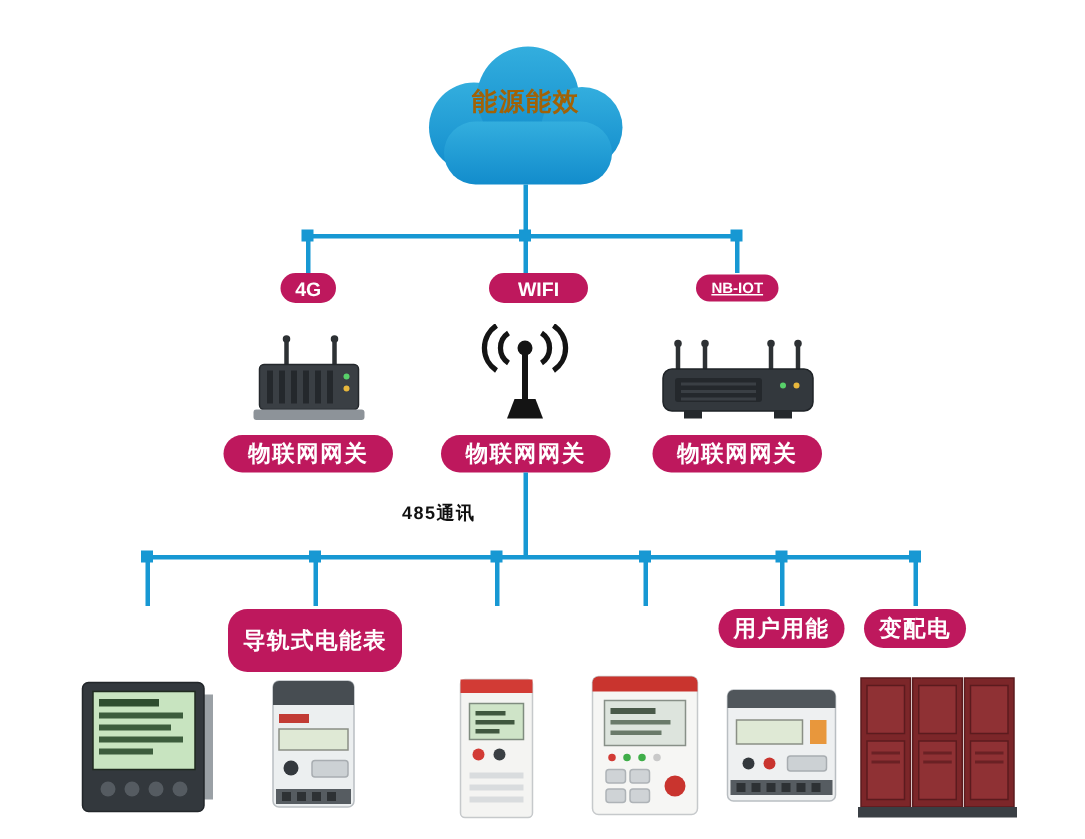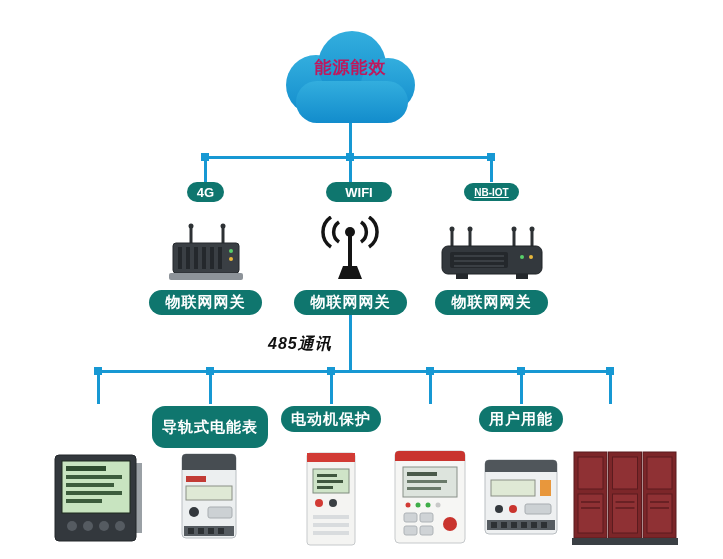"能源能效" .cloud-text { color: #be185d -> #a16207 }
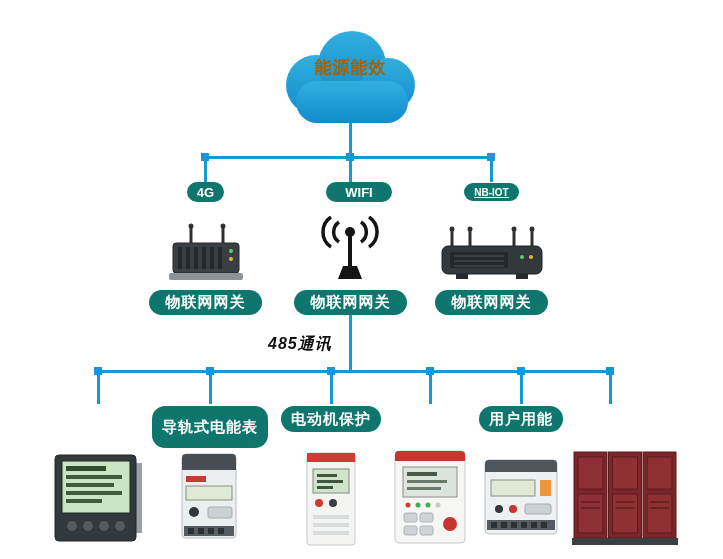"4G" .pill { background: #0f766e -> #be185d }
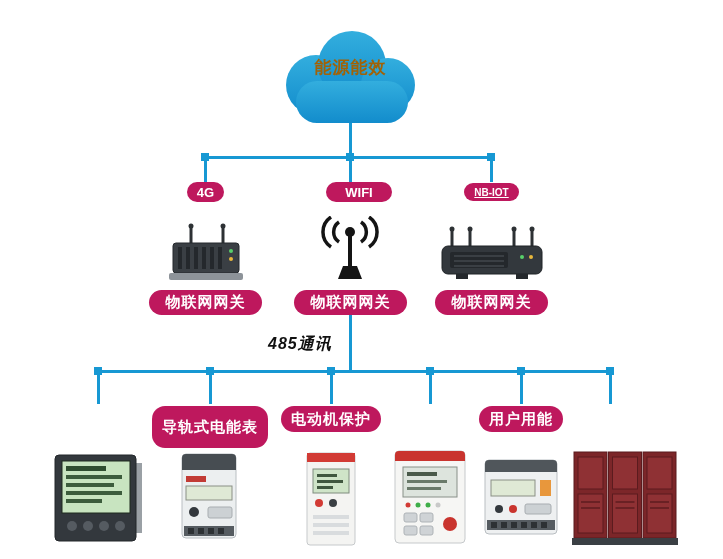"485通讯" .bus-label { font-size: 16px -> 12px; font-style: italic -> none }
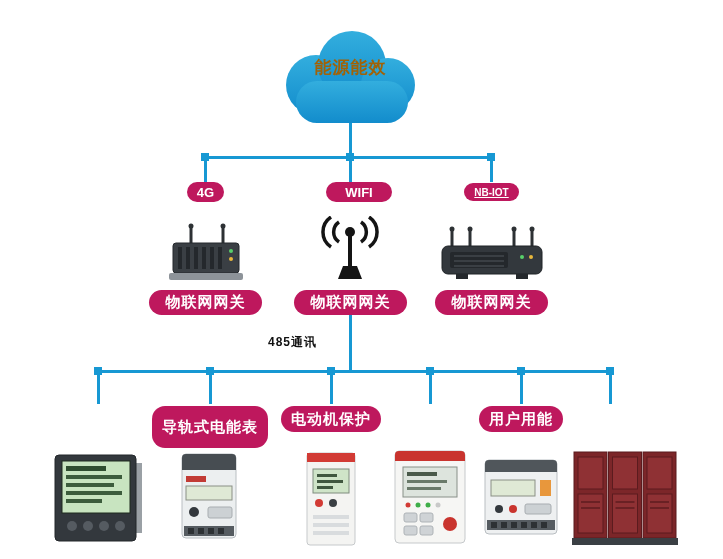"电动机保护" div.pill { html: <div>电动机保护</div> -> none }
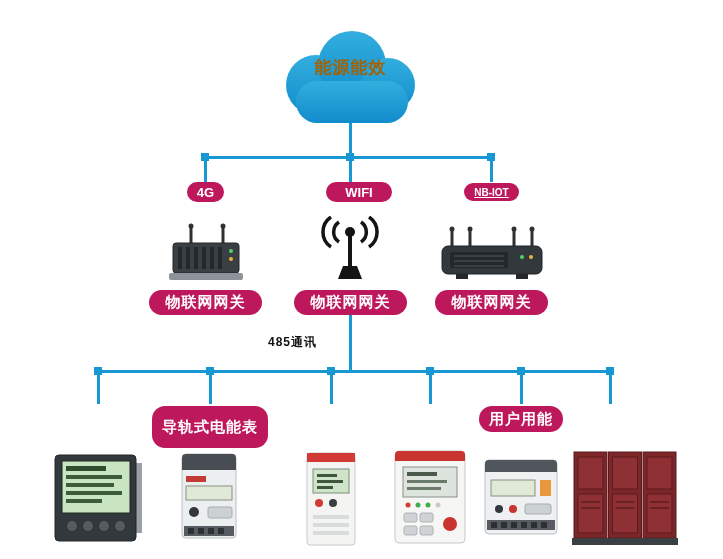"变配电" div.pill { html: none -> <div>变配电</div> }
